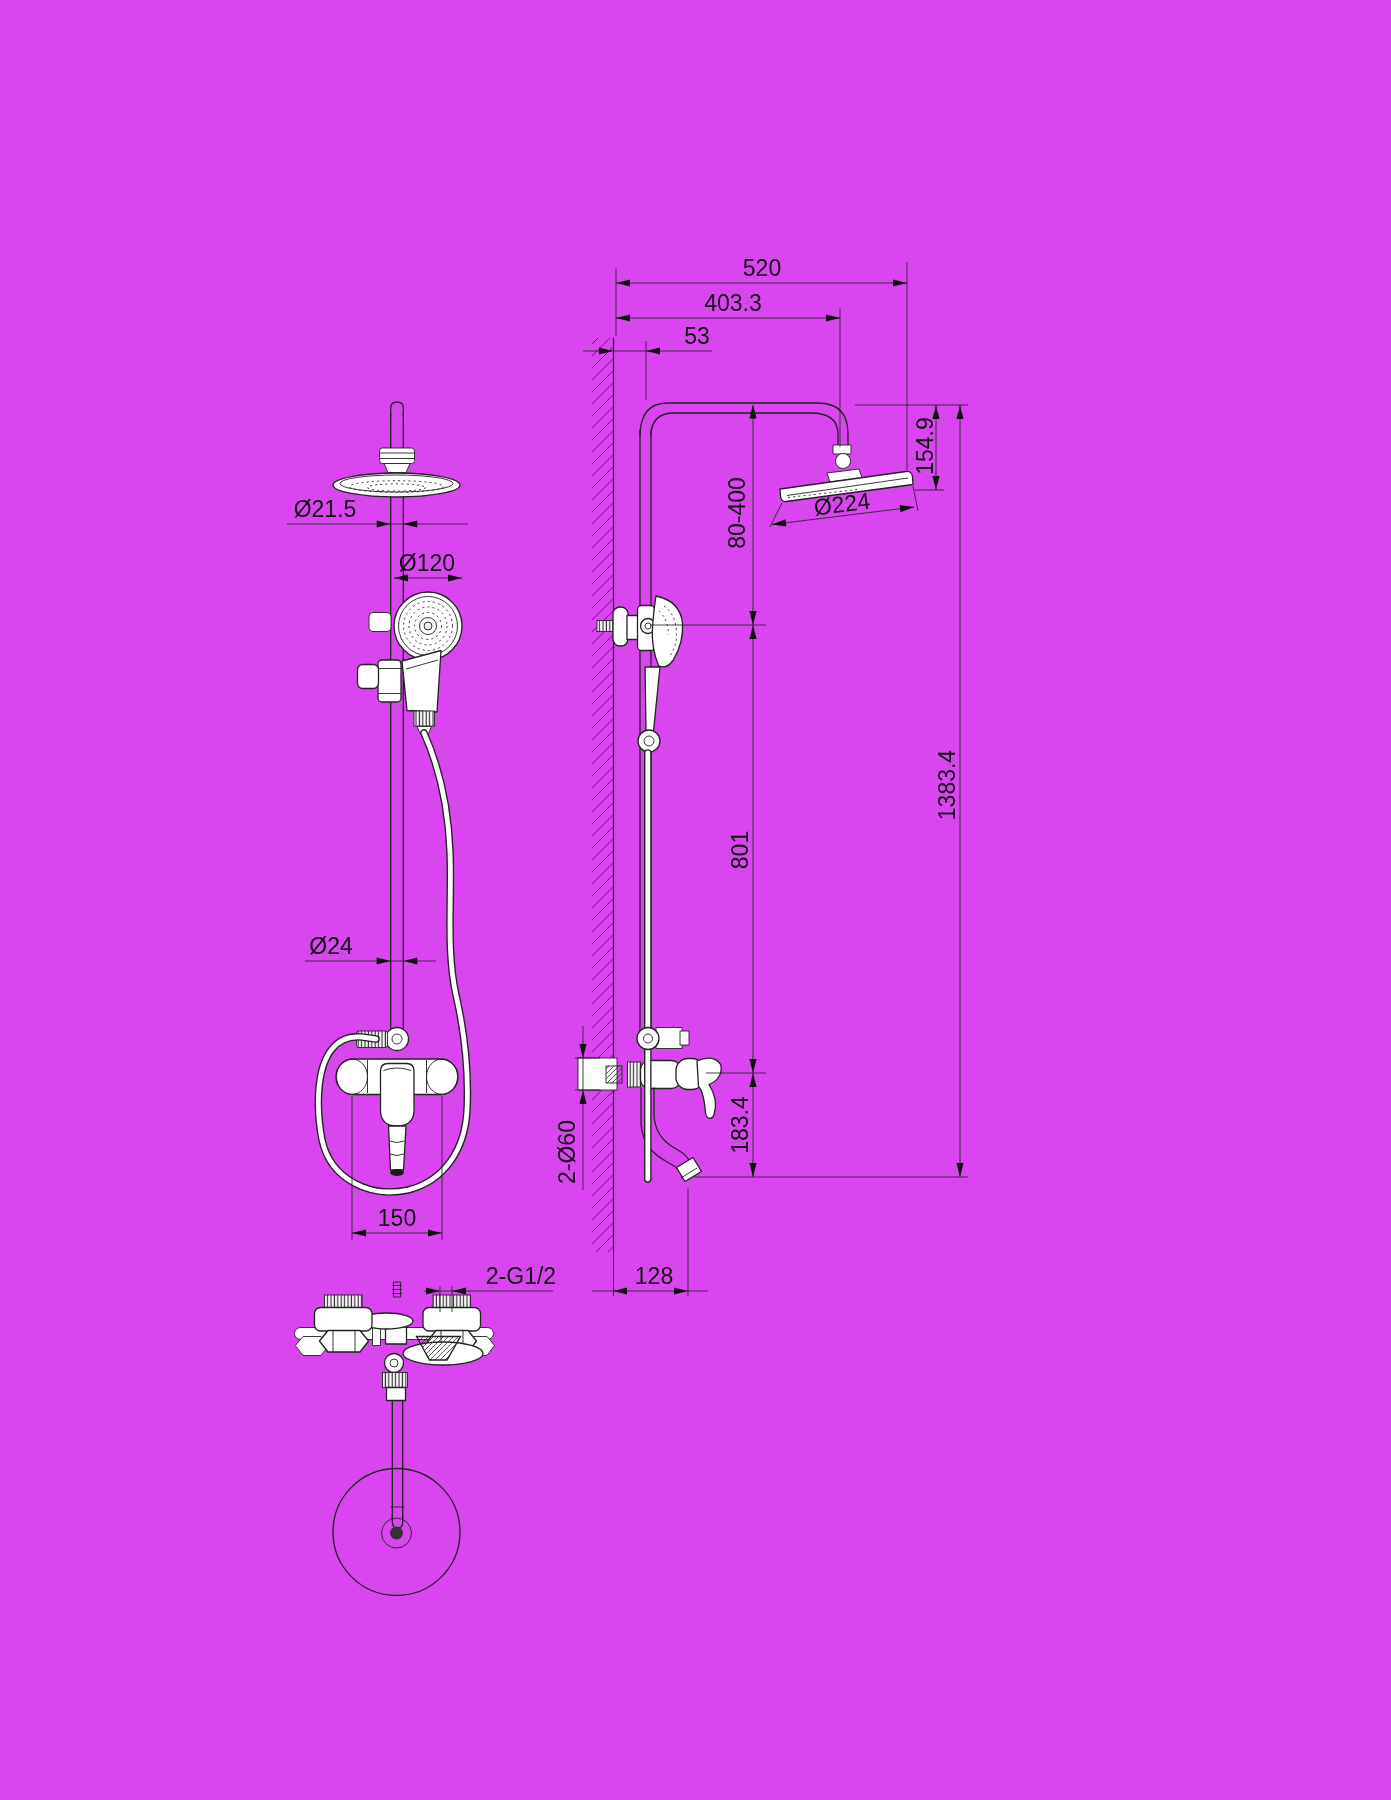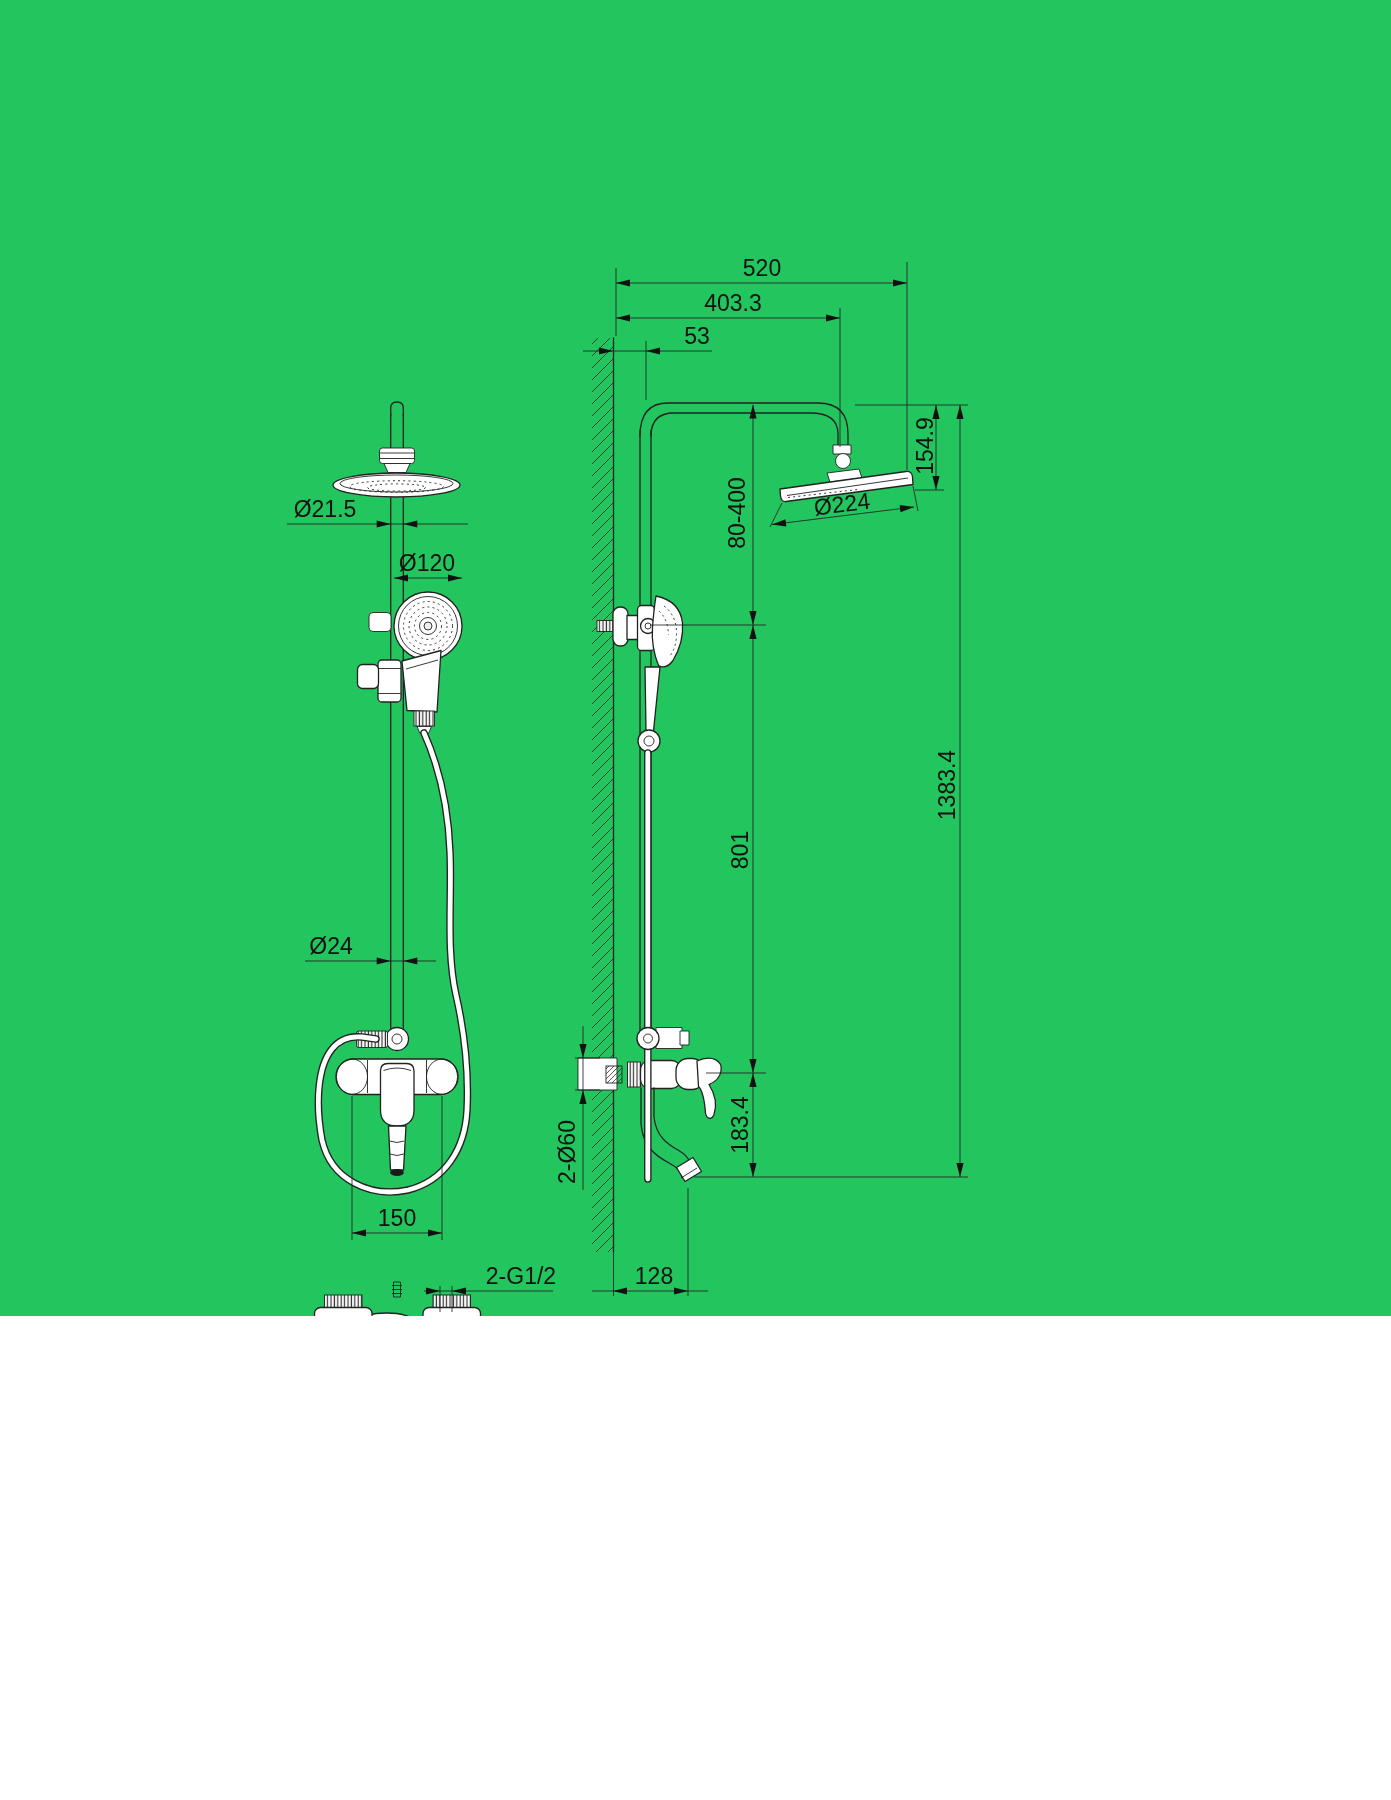"520" .page { background: #22c55e -> #d946ef; height: 1316px -> 1800px }
